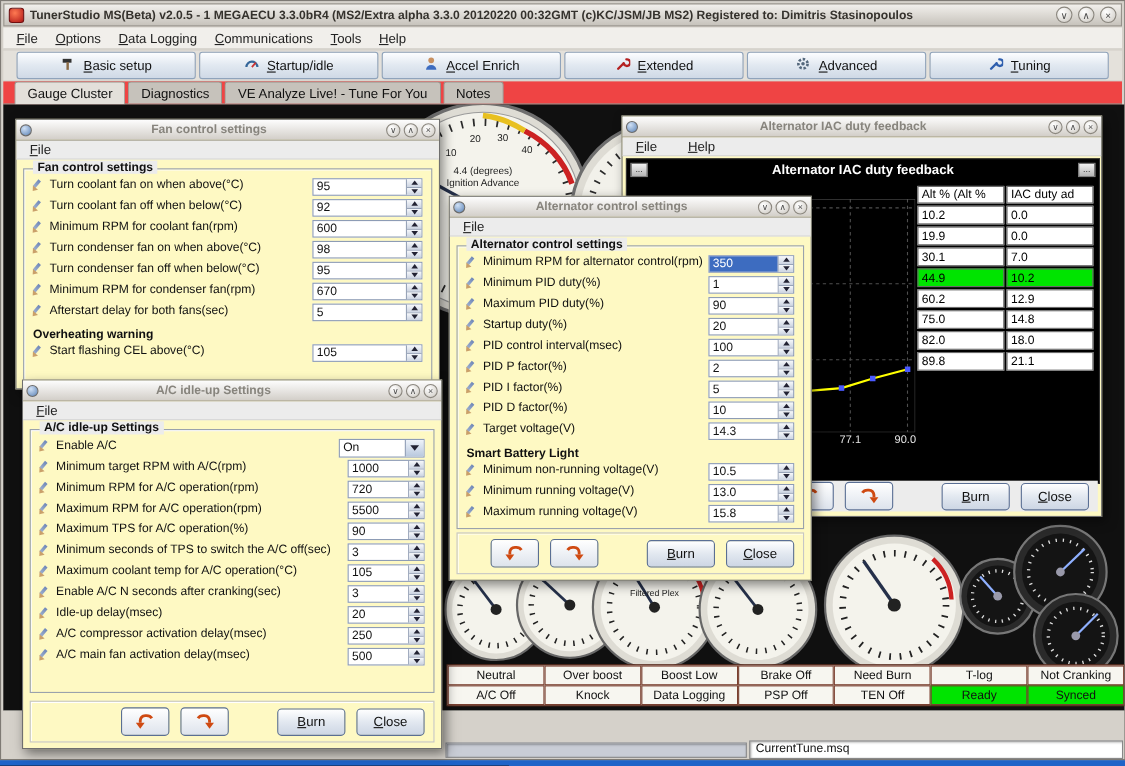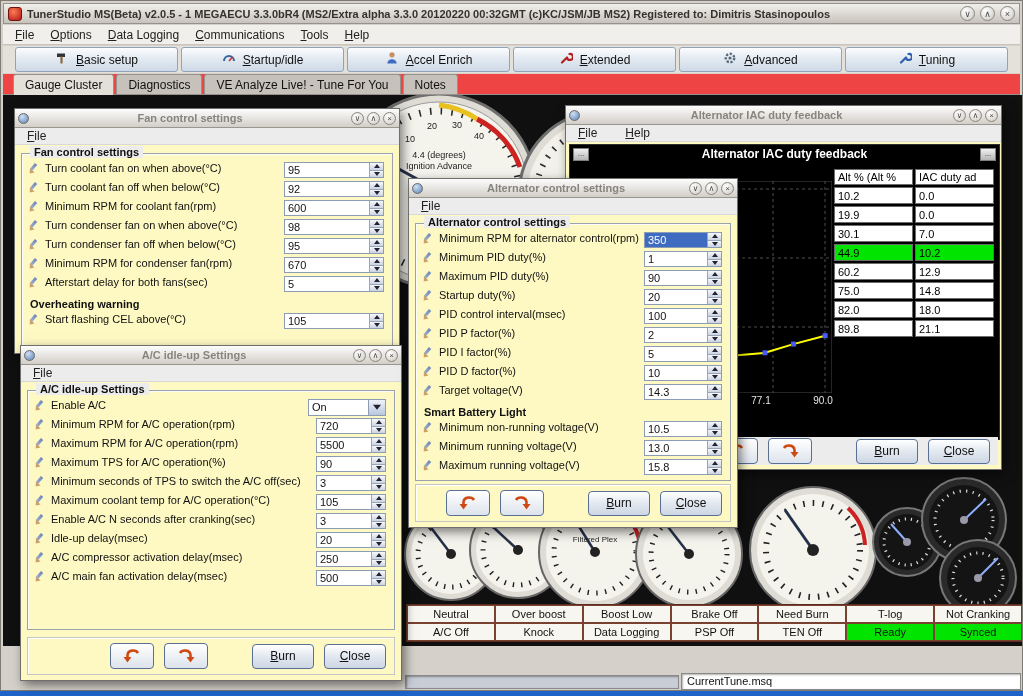"77.1" span.xt { left: 176px -> 188px }
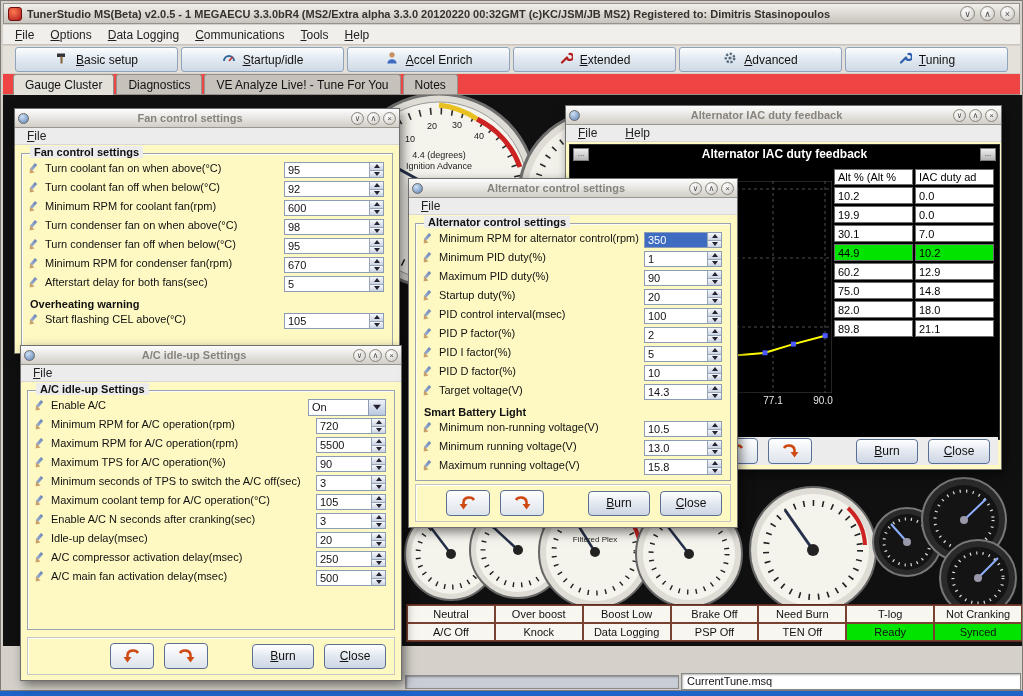"Minimum target RPM with A/C(rpm)" div.row { html: none -> <div> <span></span> <span>Minimum target RPM with A/C(rpm)</span> <span> <span>1000</span> <span> <b></b> <b></b> </span> </span> </div> }
